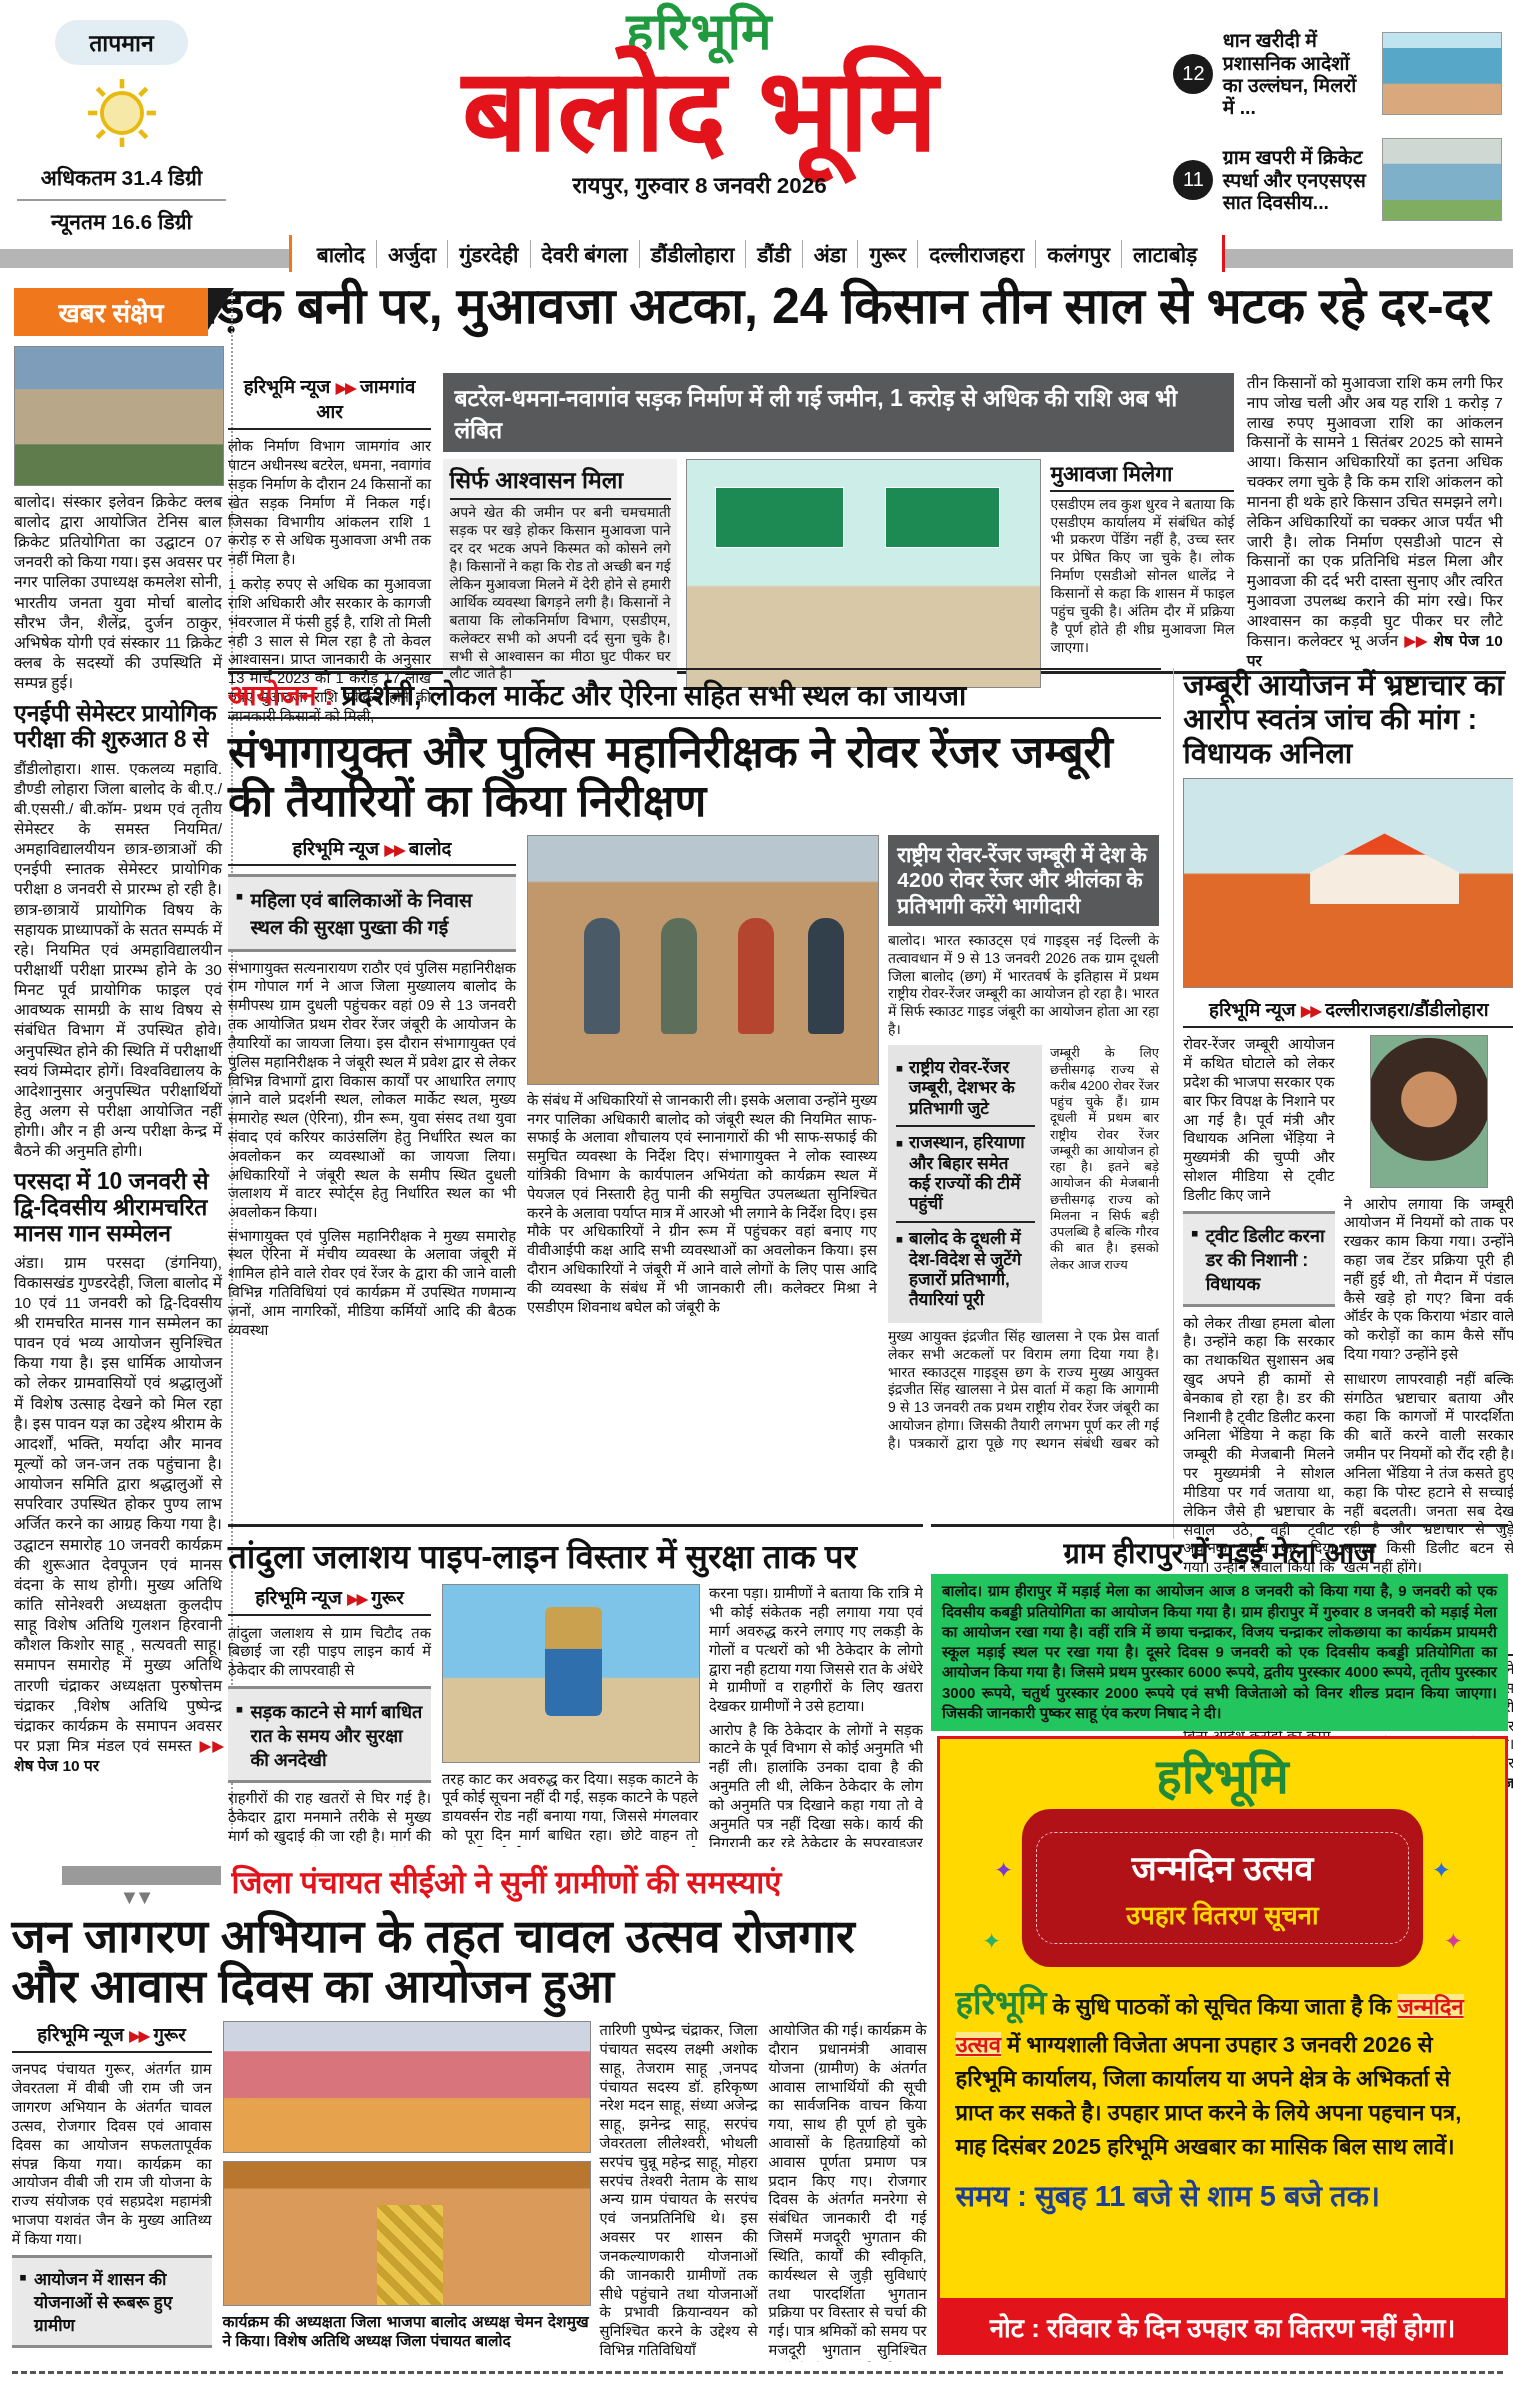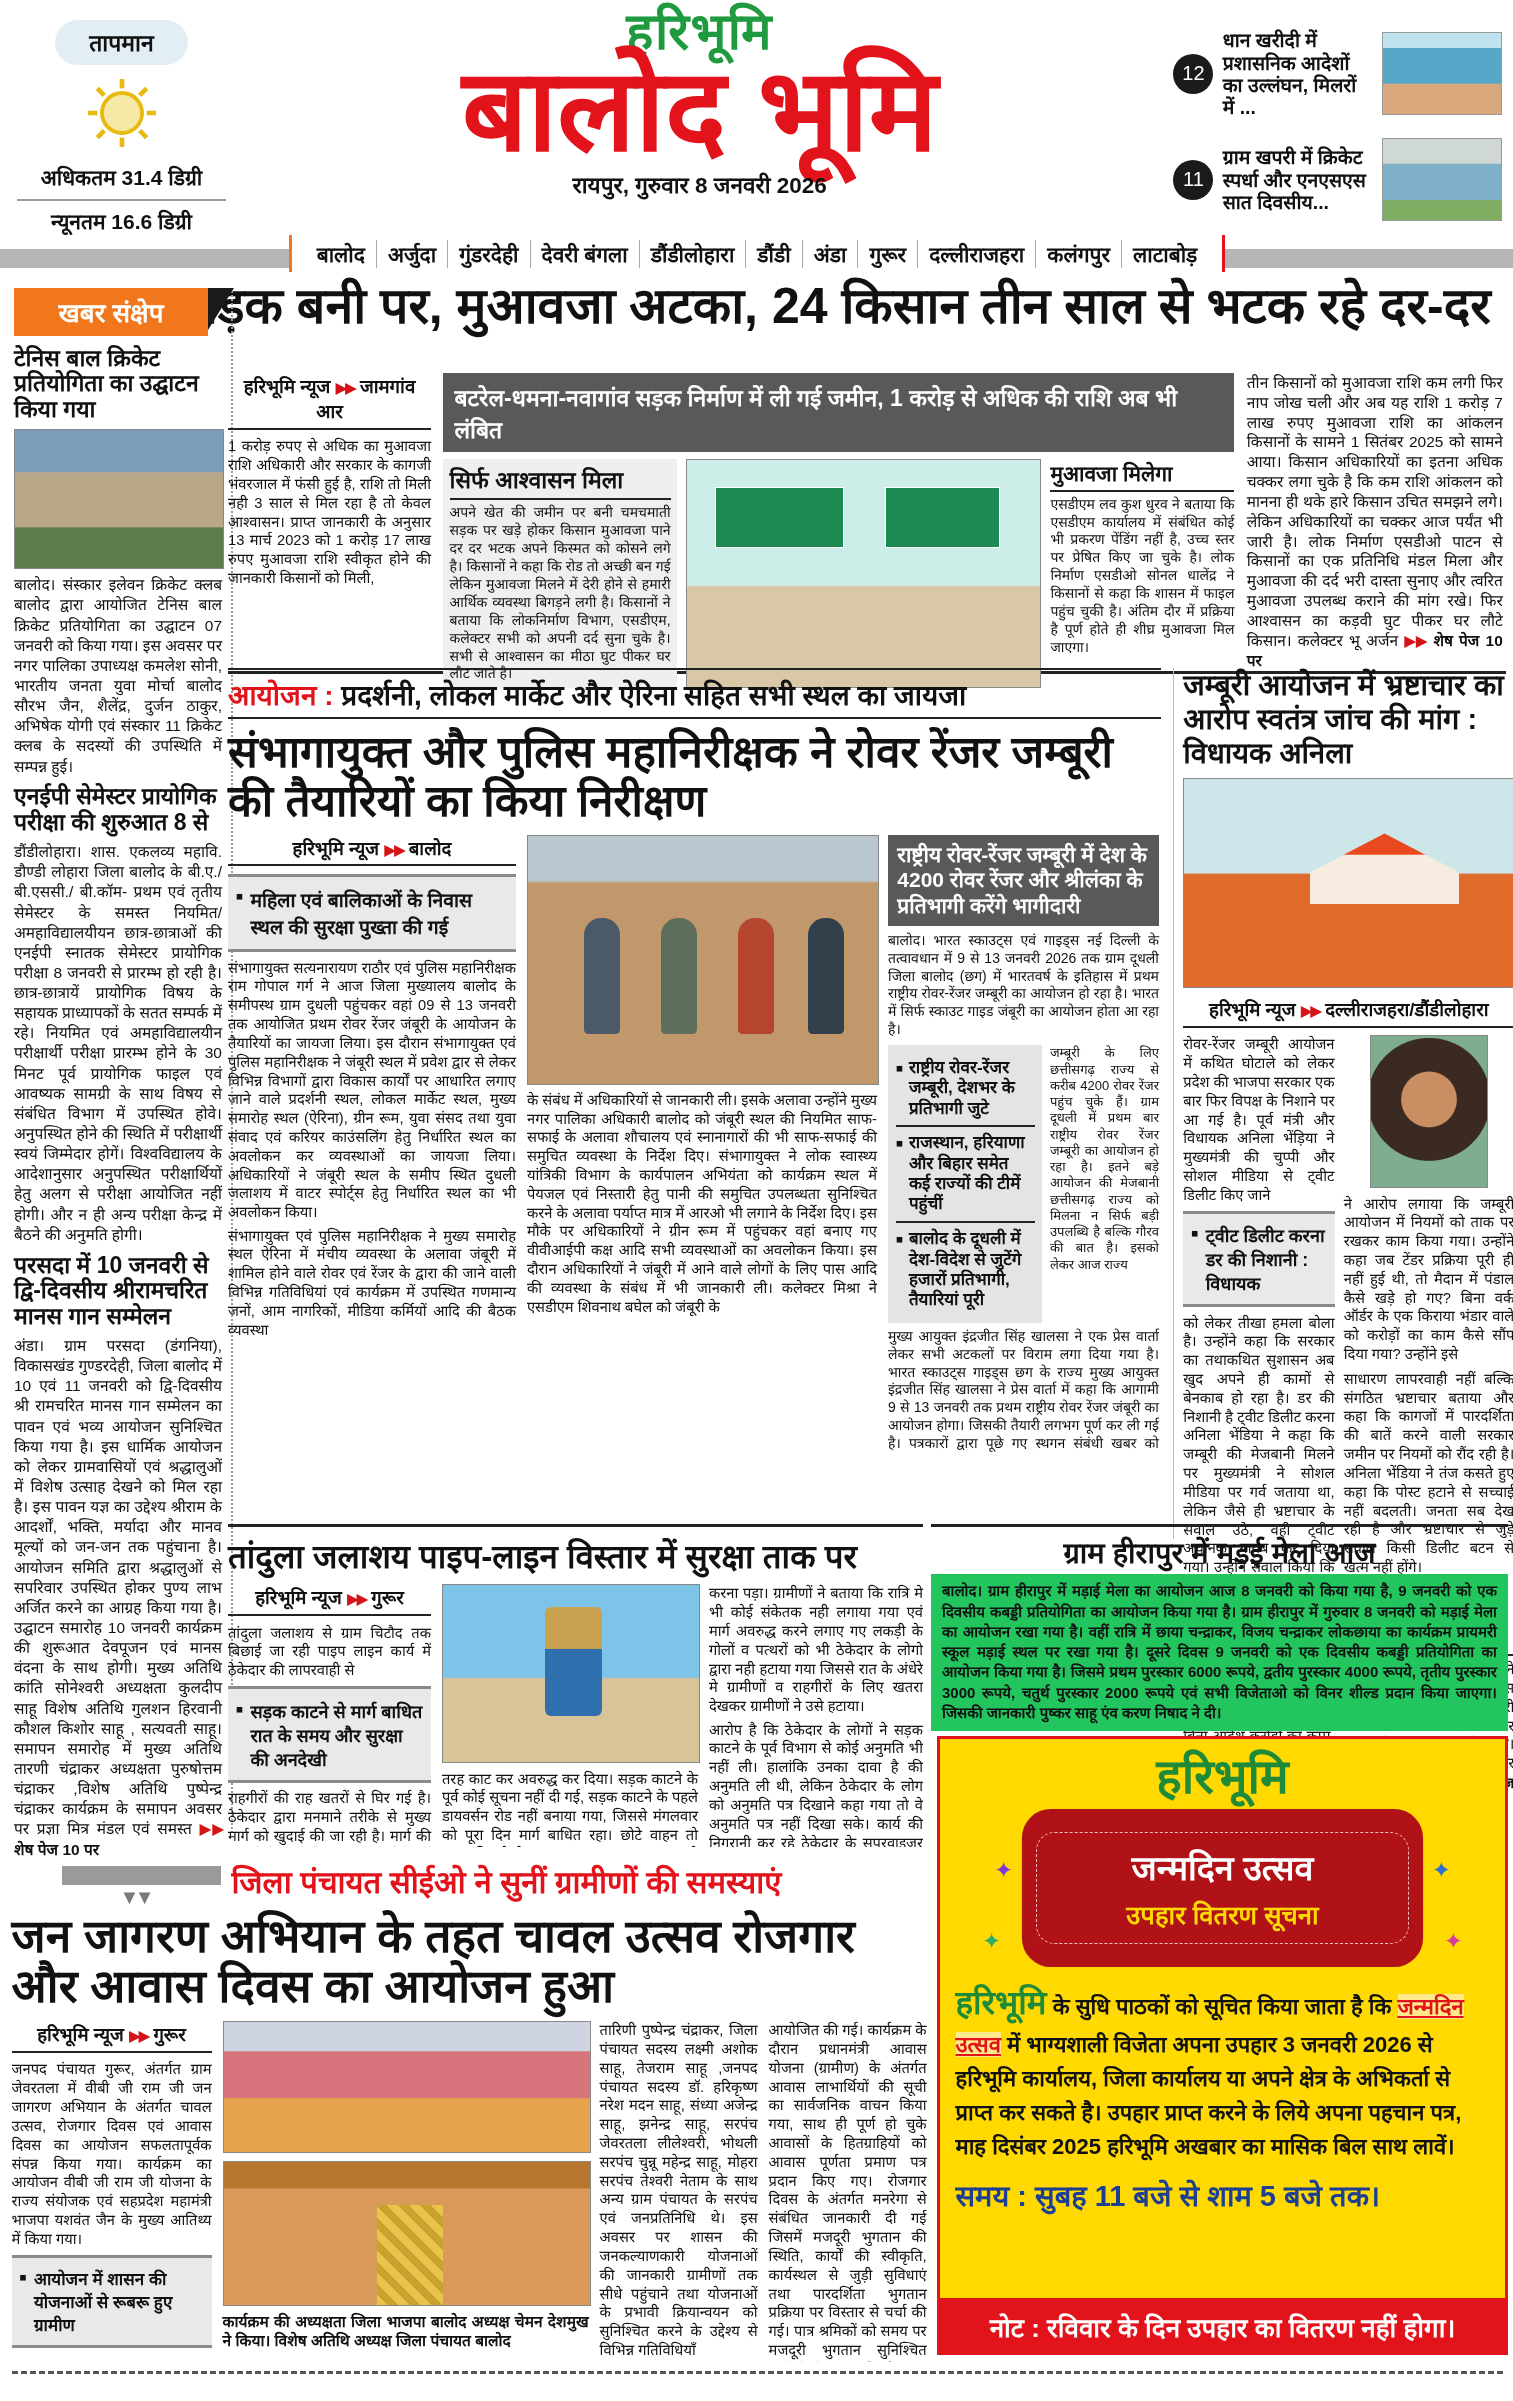"टेनिस बाल क्रिकेट प्रतियोगिता का" div.sb-title { html: <div>टेनिस बाल क्रिकेट प्रतियोगिता का उद्घाटन किया गया</div> -> none }
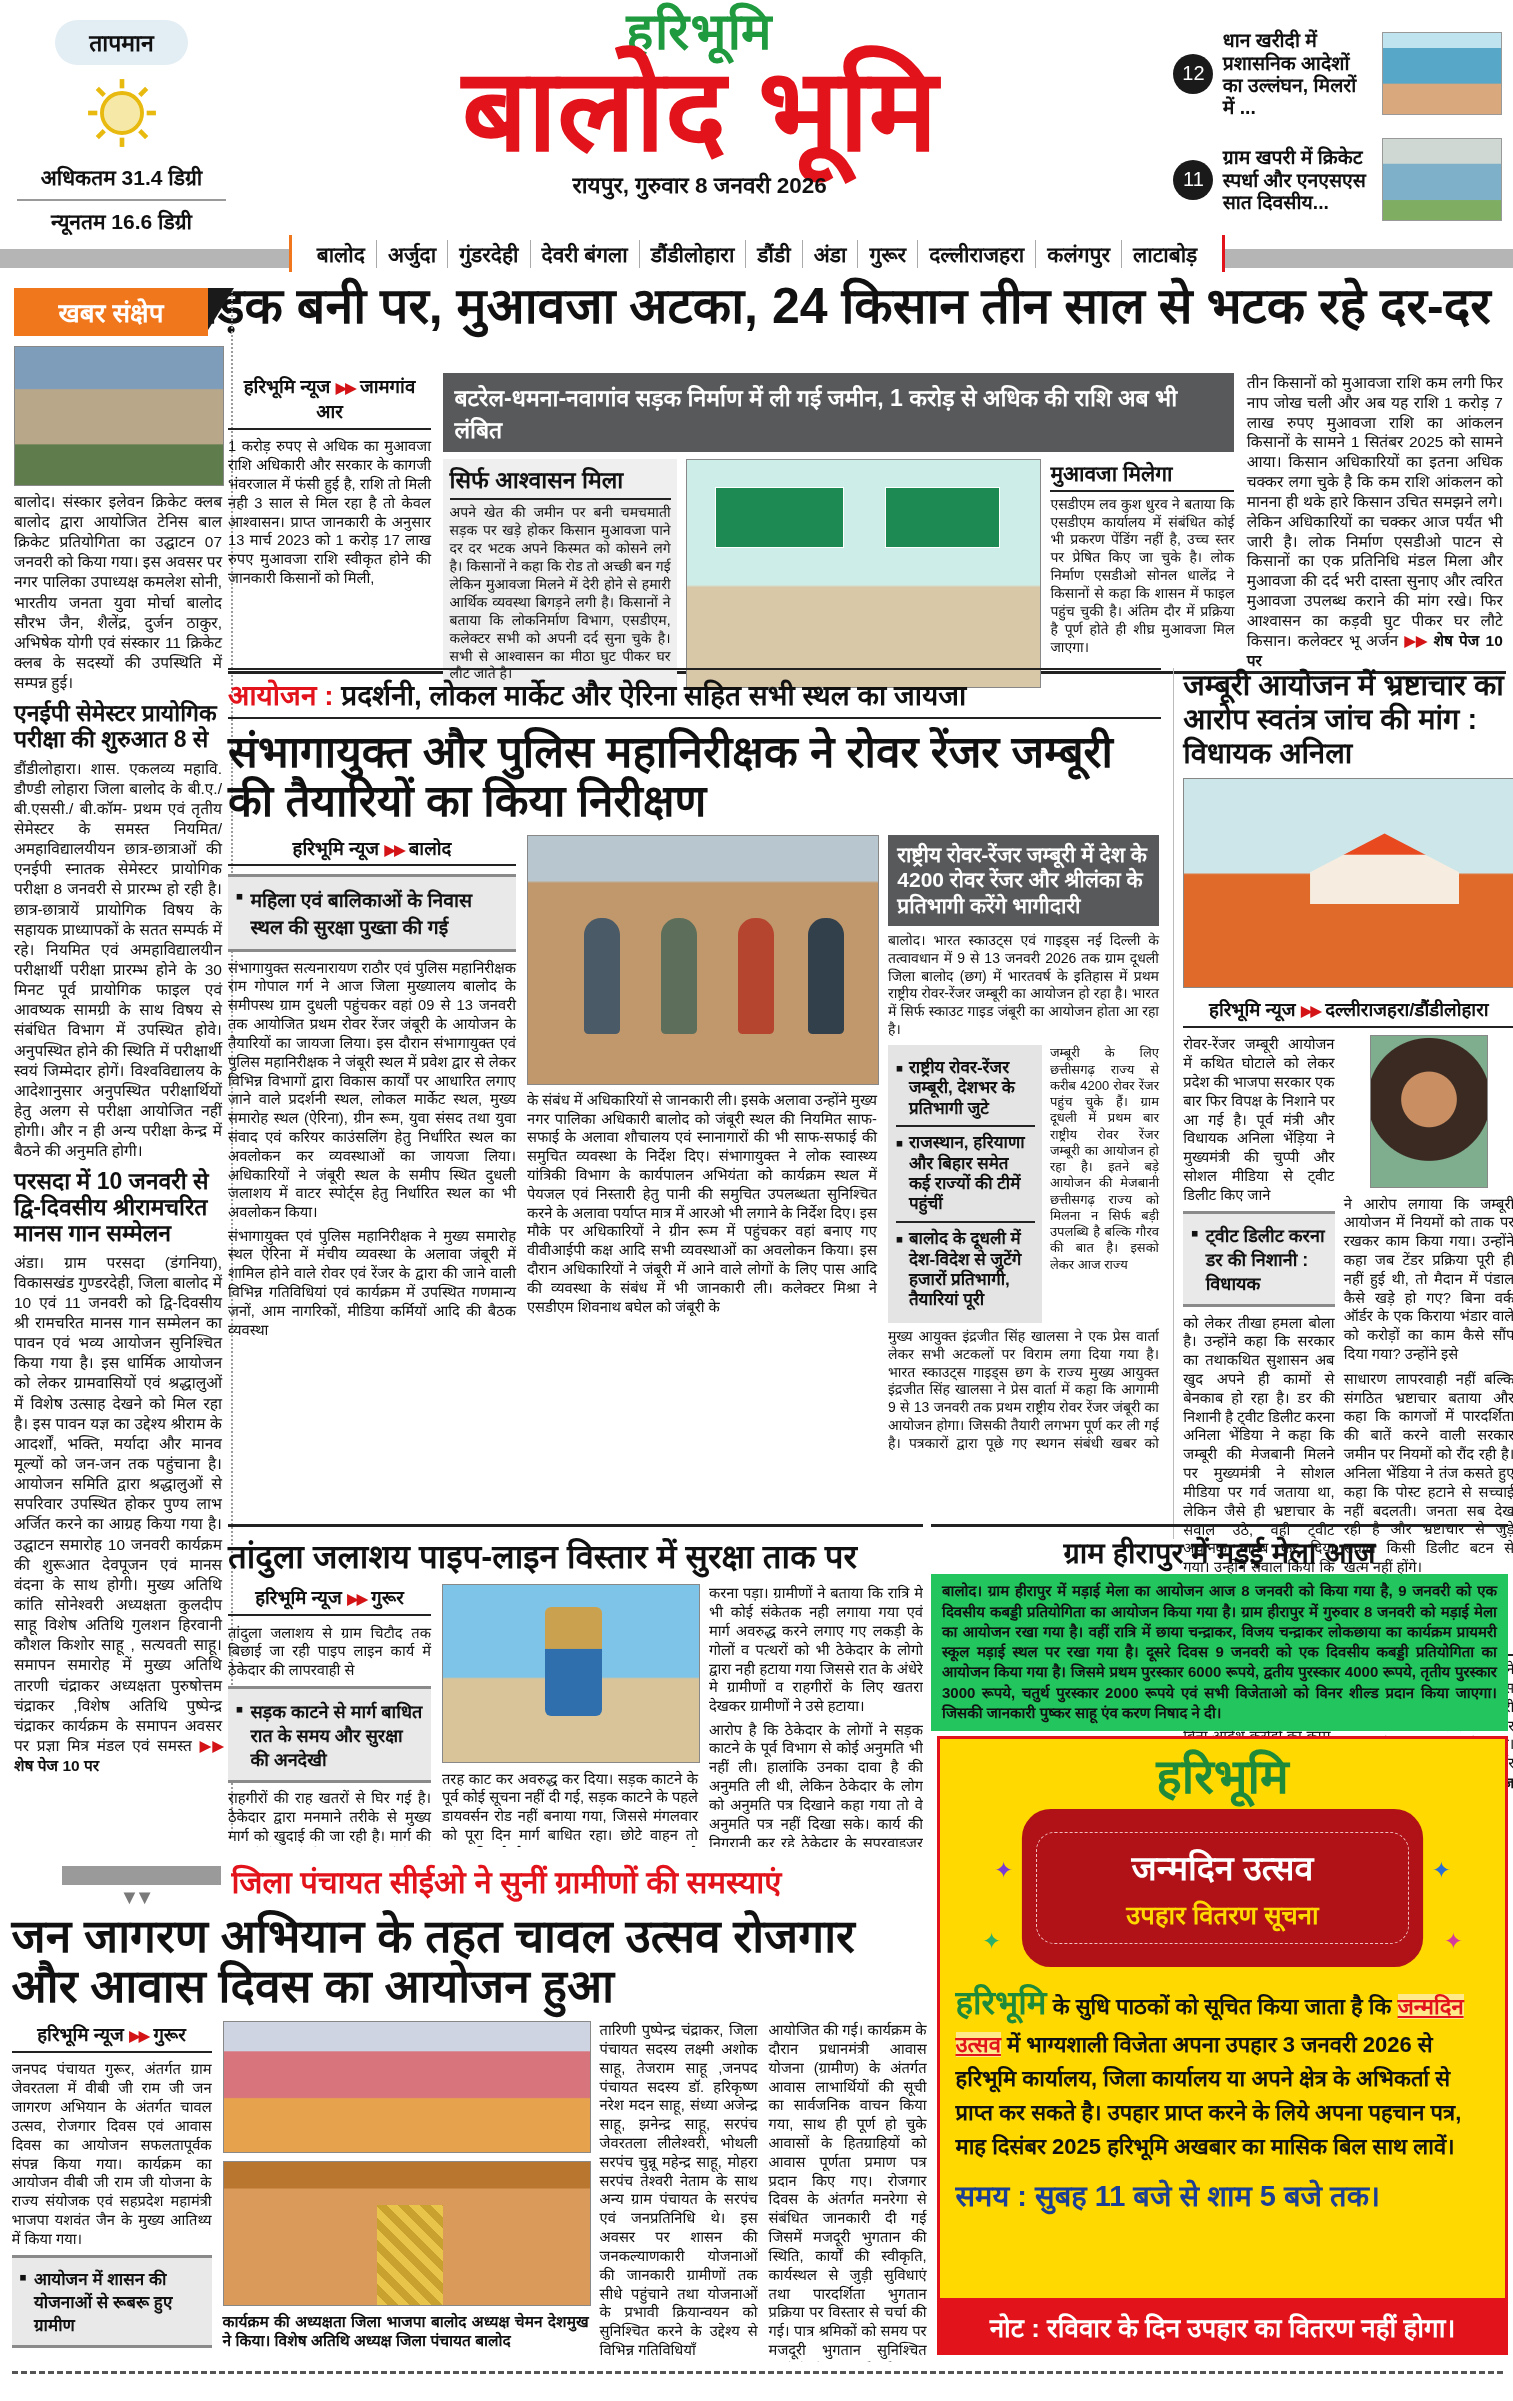"लोक निर्माण विभाग जामगांव आर" div.body-text { html: none -> <div>लोक निर्माण विभाग जामगांव आर पाटन अधीनस्थ बटरेल, धमना, नवागांव सड़क निर्माण के दौरान 24 किसानों का खेत सड़क निर्माण में निकल गई। जिसका विभागीय आंकलन राशि 1 करोड़ रु से अधिक मुआवजा अभी तक नहीं मिला है।</div> }
